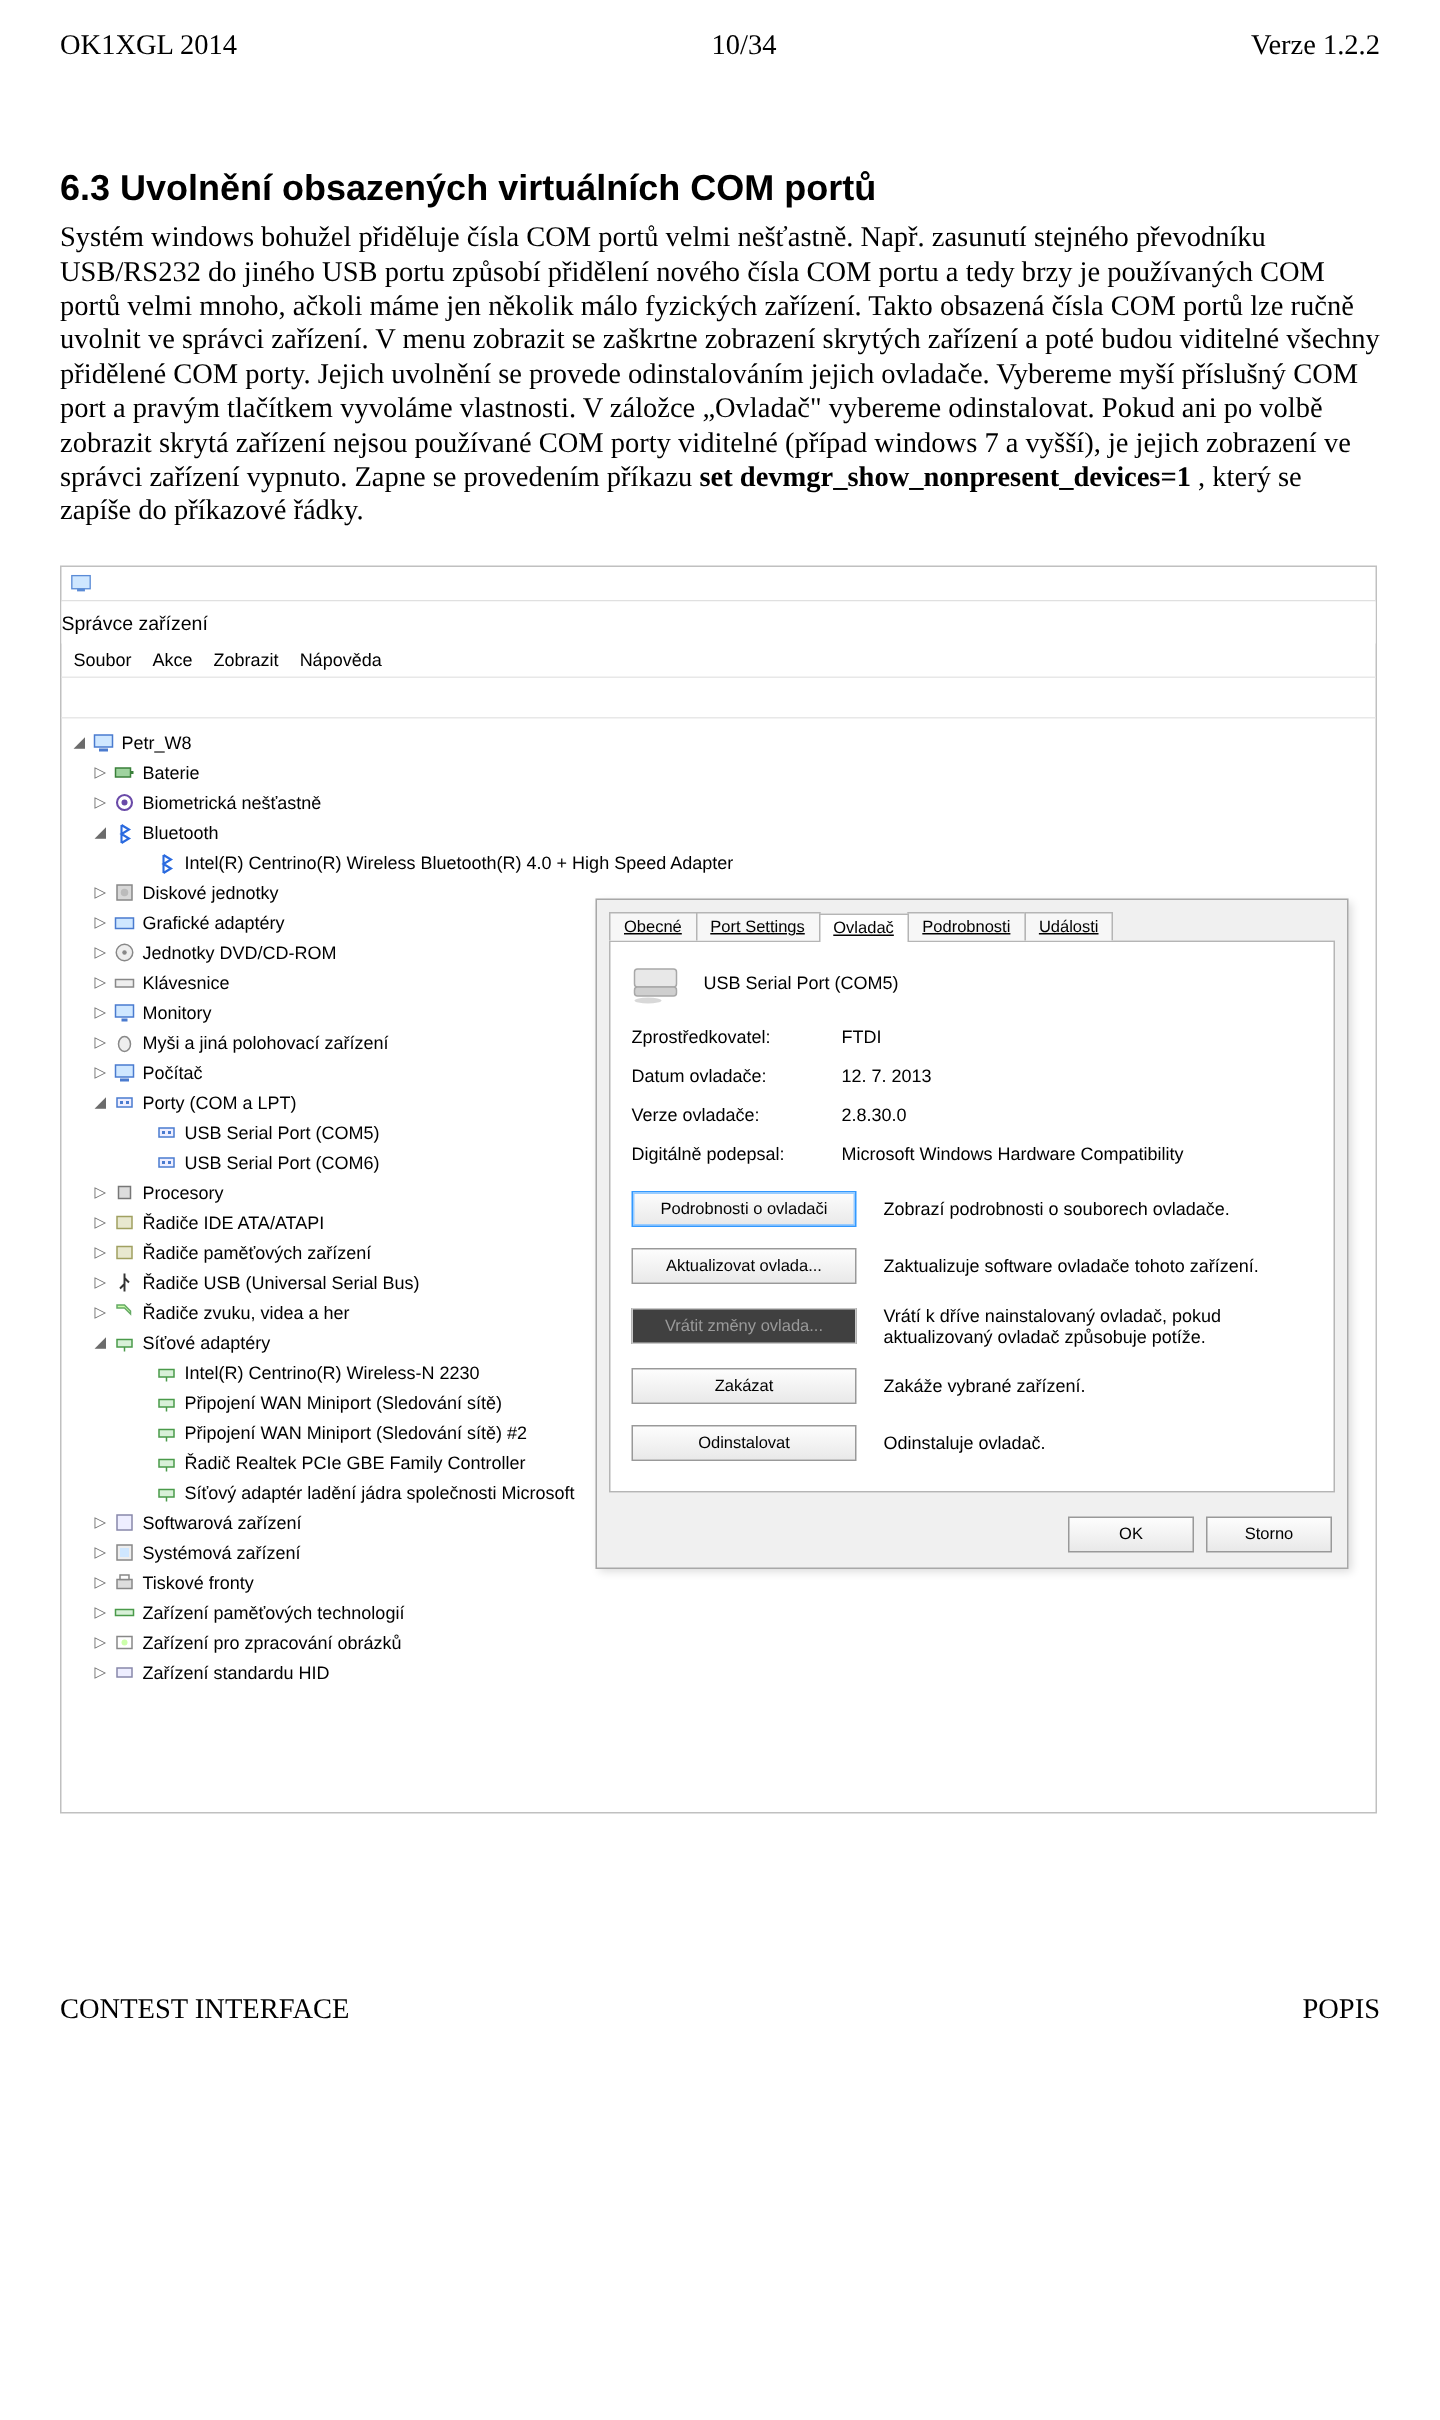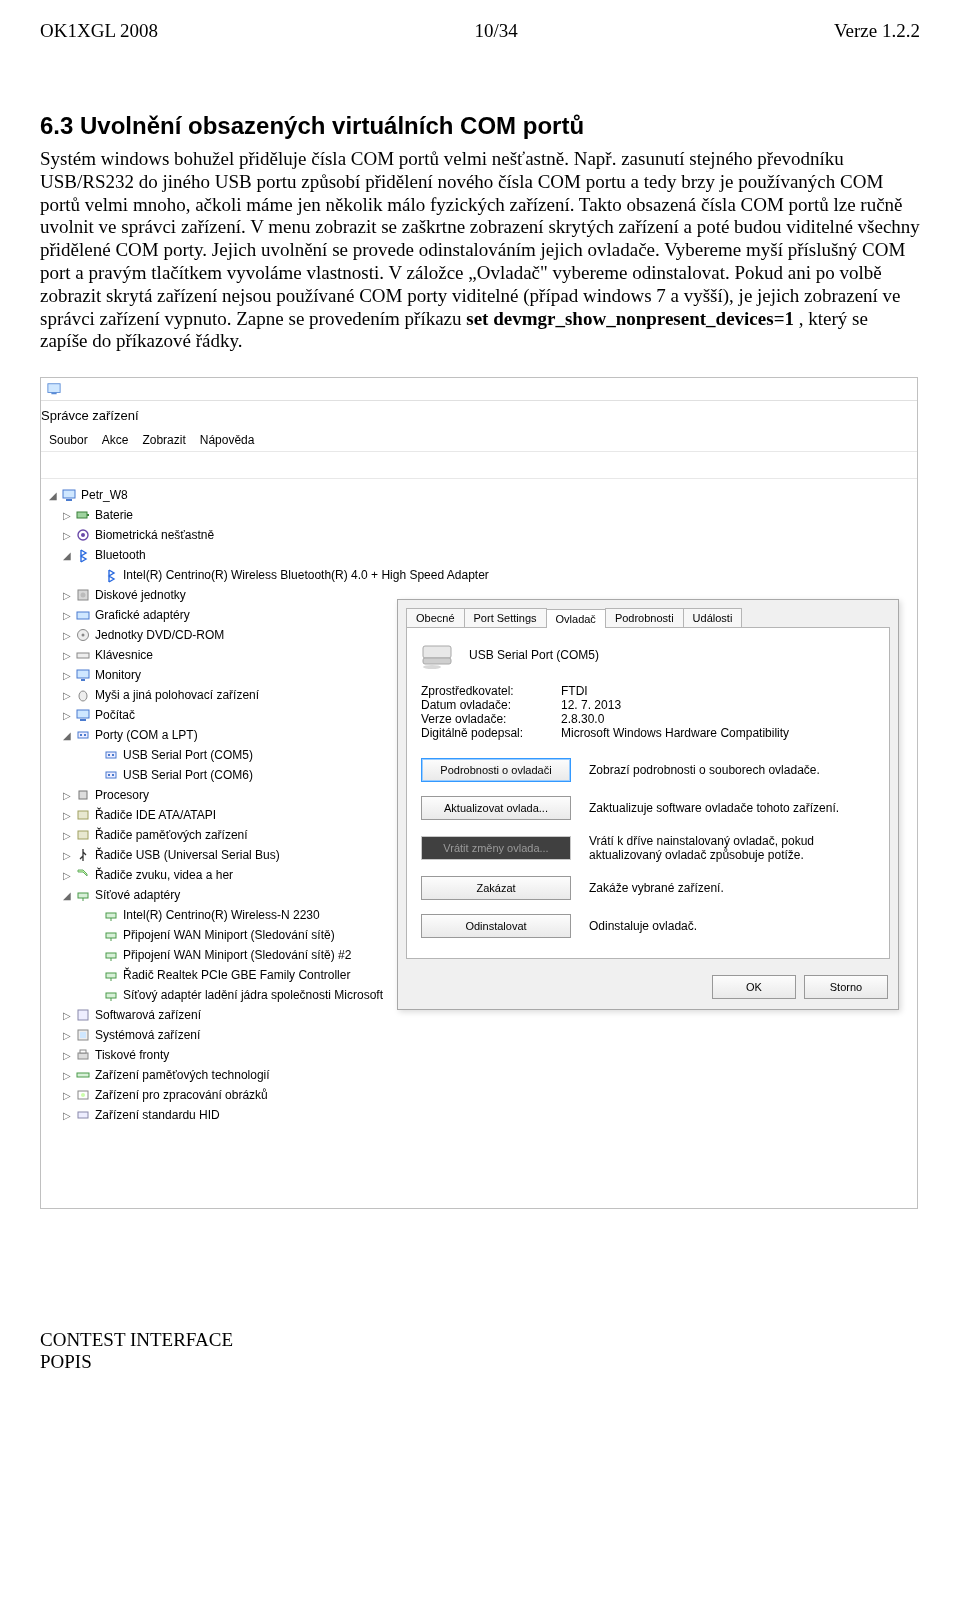"OK1XGL 2008" span { text: 2008 -> 2014 }
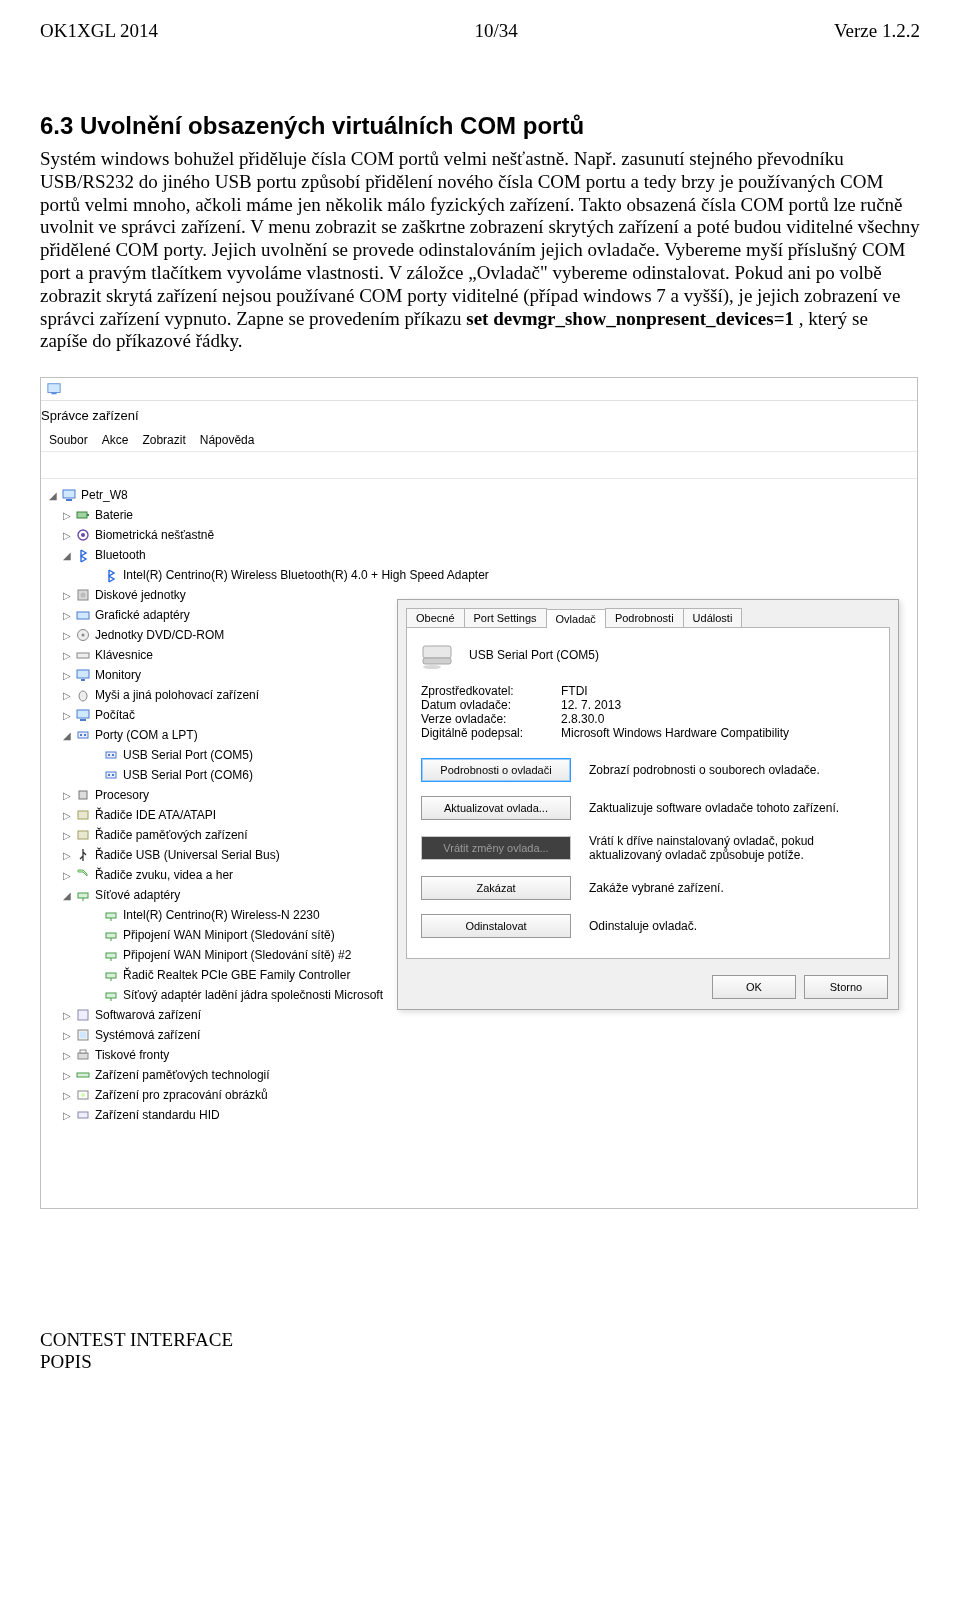"Obecné" .dlg-tab { text-decoration: none -> underline }
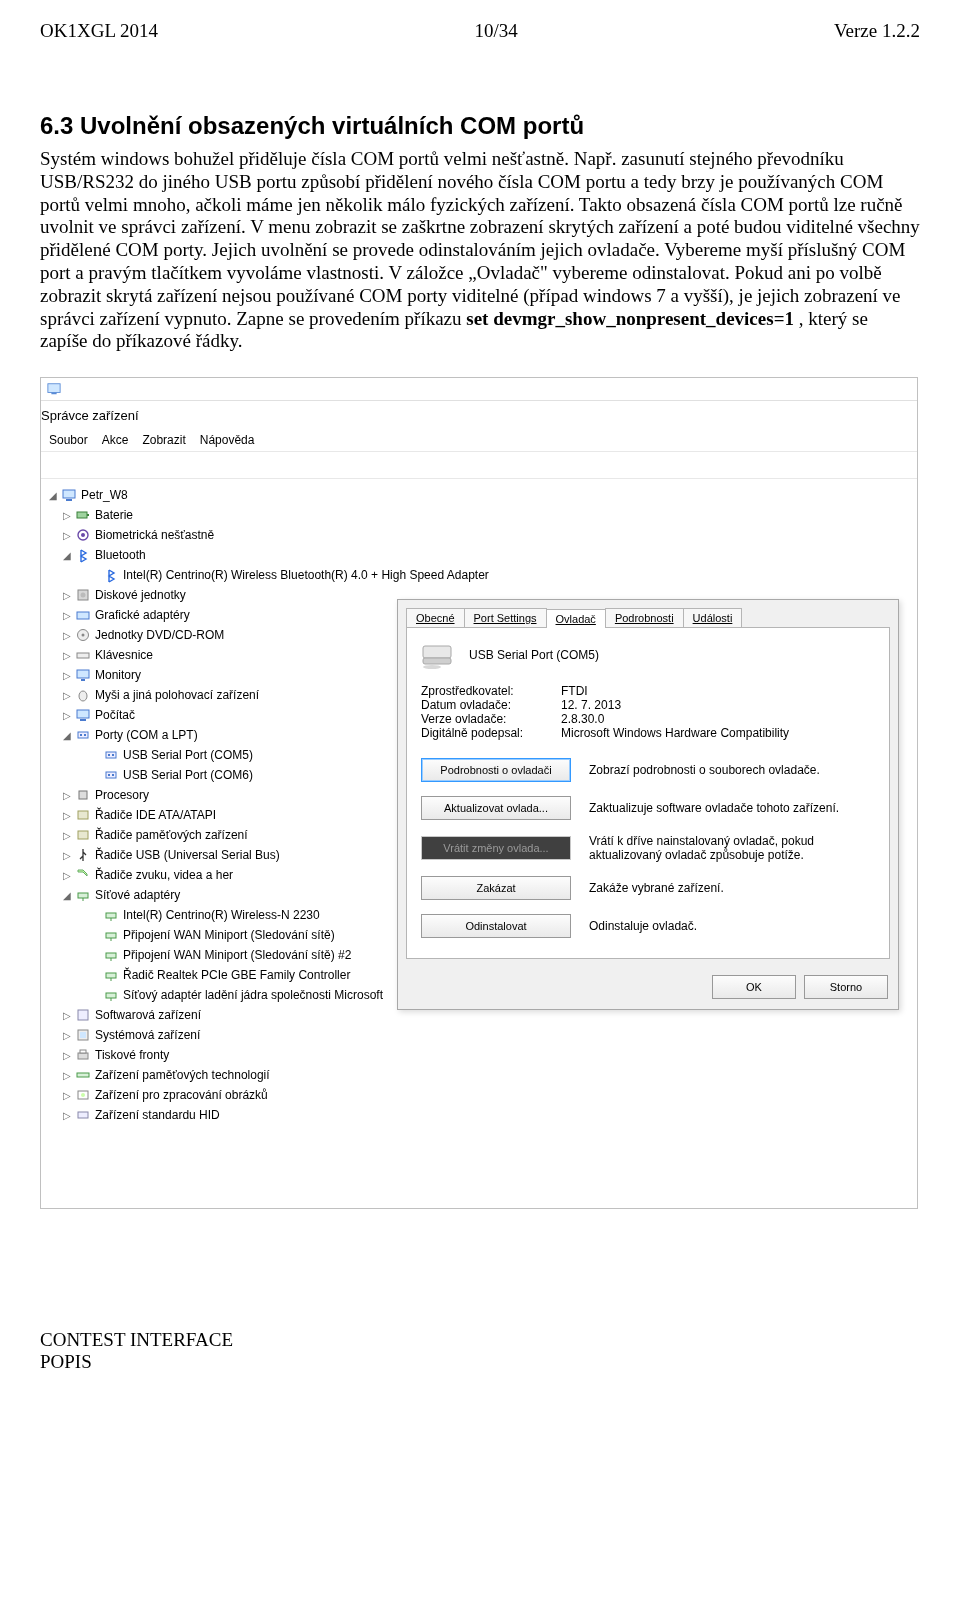"Zprostředkovatel:" .dlg-info { row-gap: 0 -> 12px }
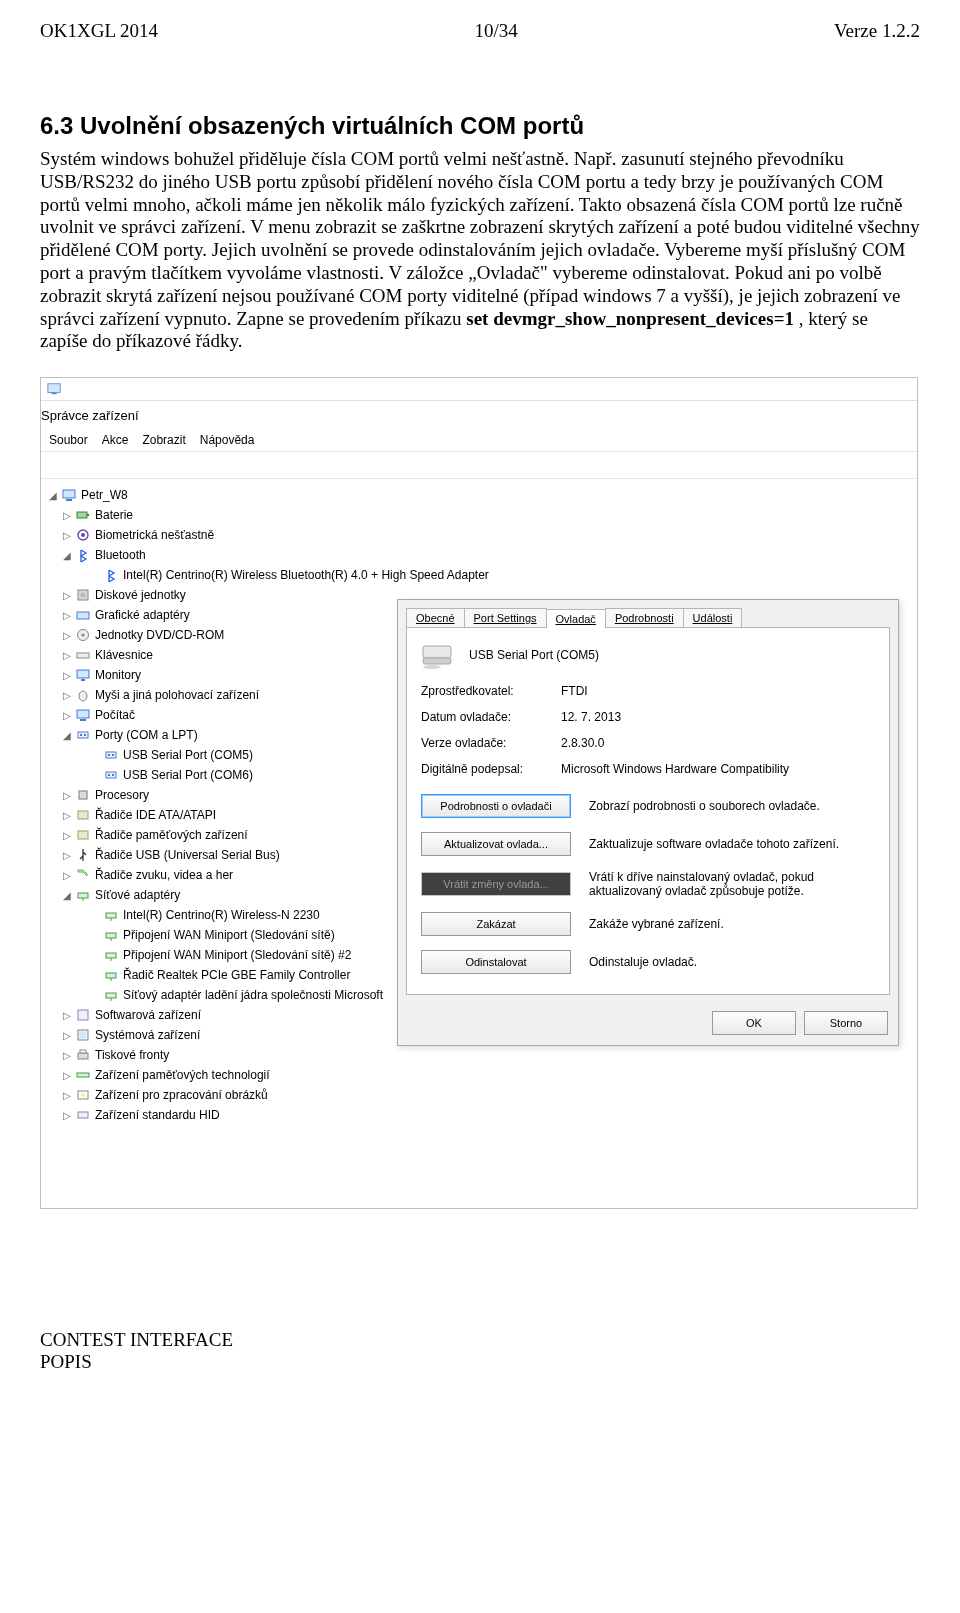"CONTEST INTERFACE" .doc-footer { flex-direction: column -> none }
